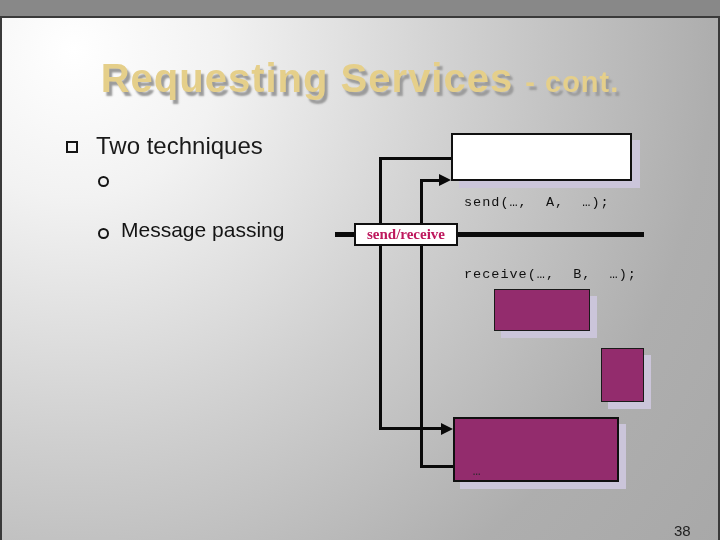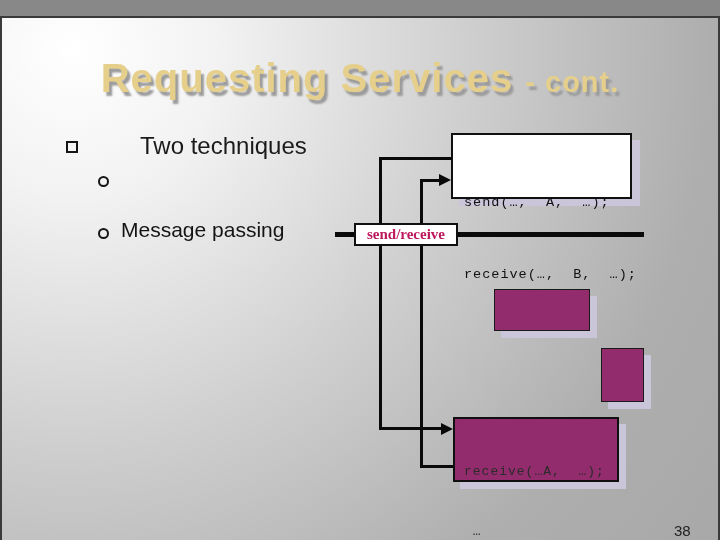"Two techniques" .b1 { gap: 44px -> none }
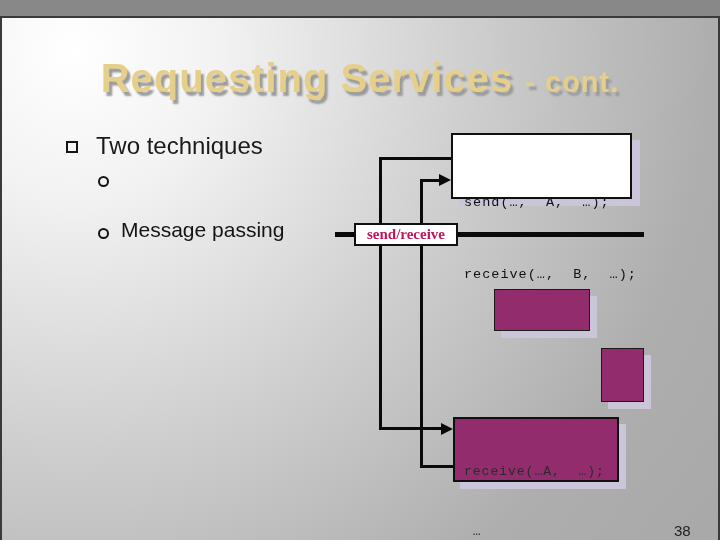"send(…, A, …);" .p1box { height: 66px -> 48px }
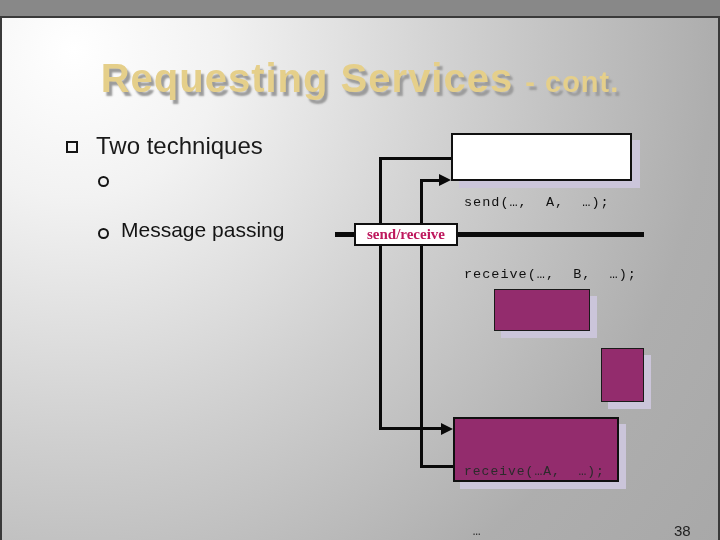"receive(…A, …);" div { html: <div>receive(…A, …);</div> -> none }
